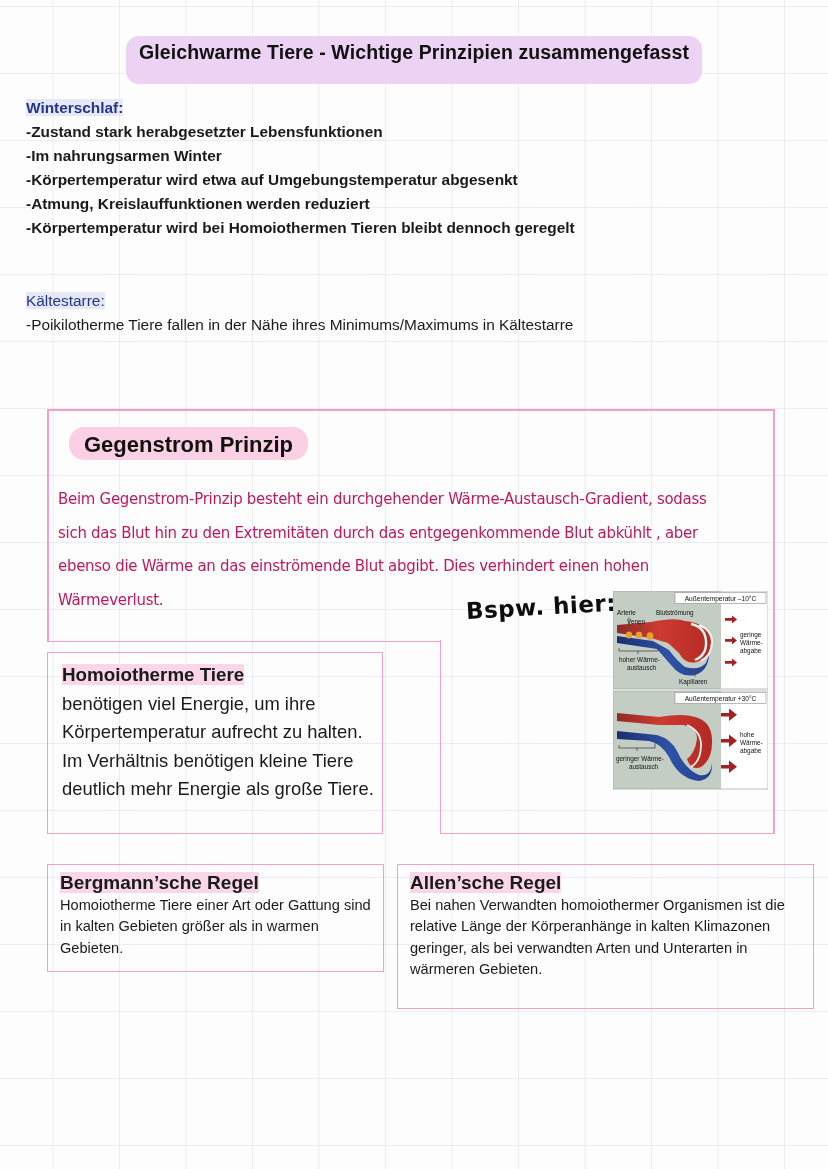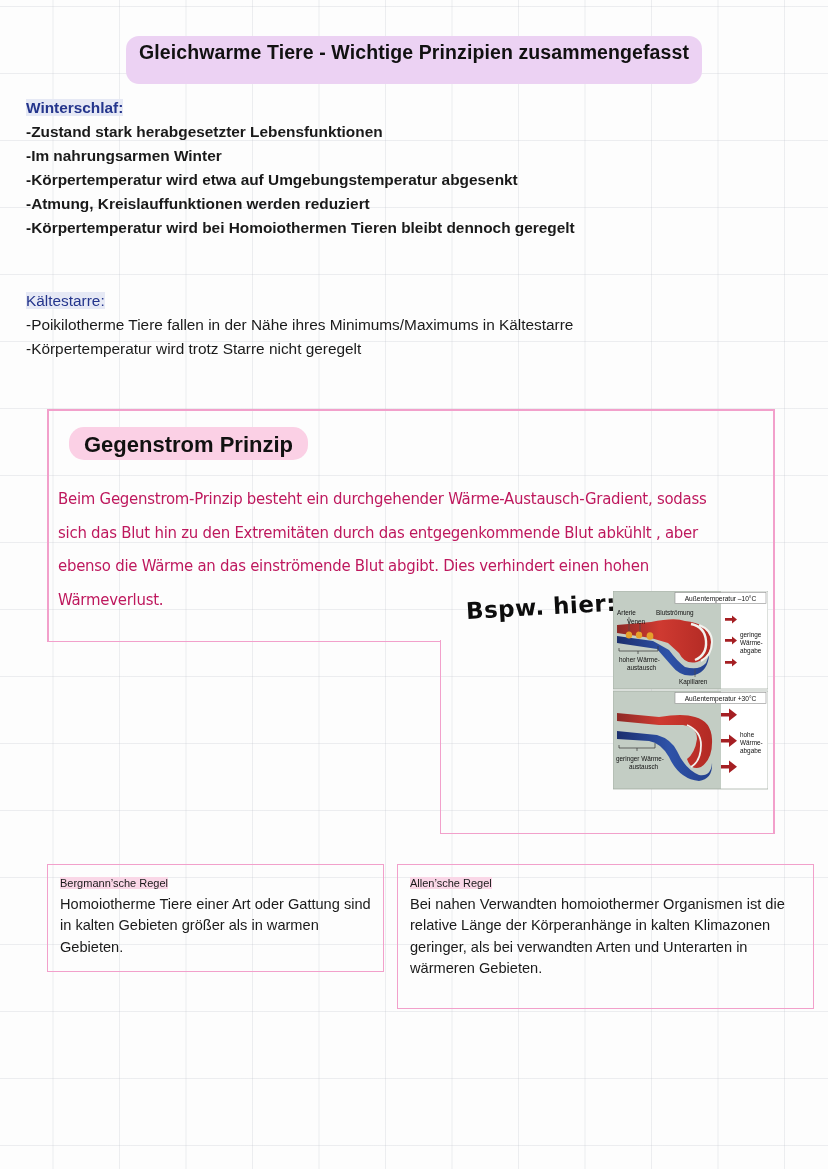"-Körpertemperatur wird trotz Starre" div.ln { html: <div>-Körpertemperatur wird trotz Starre nicht geregelt</div> -> none }
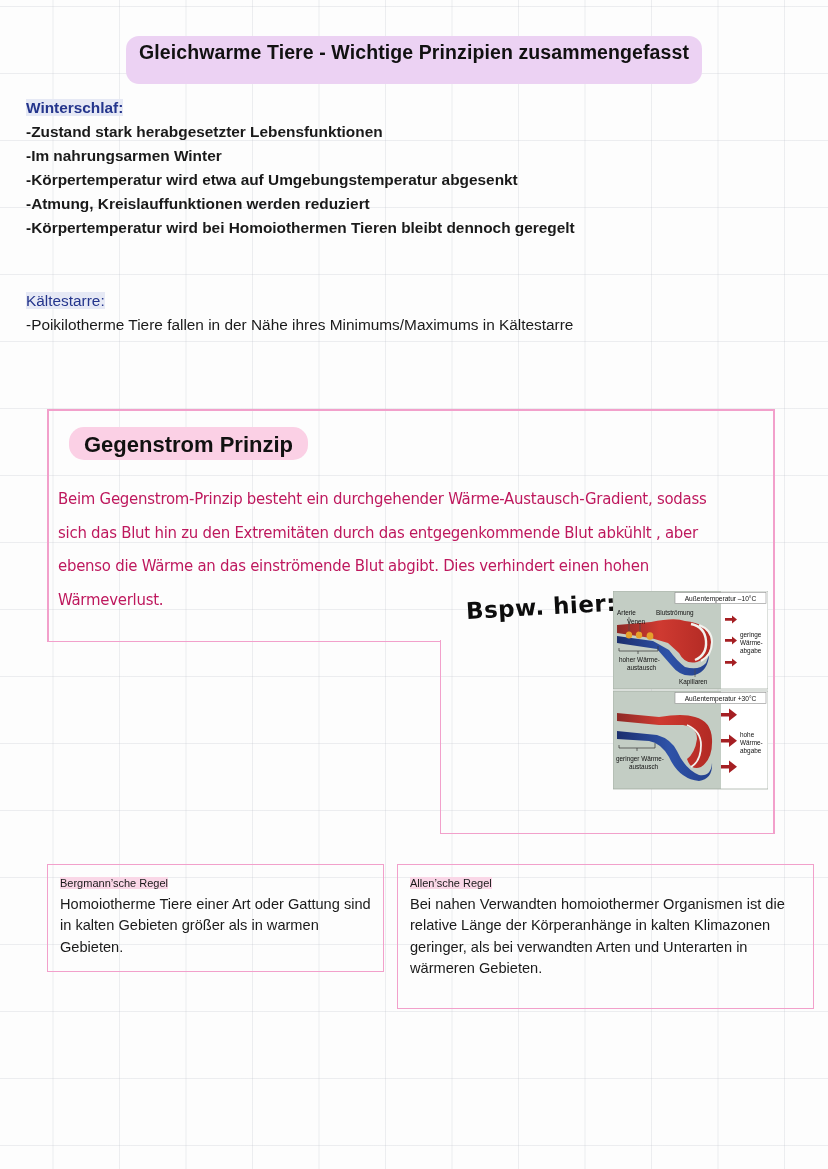"Homoiotherme Tiere" div { html: none -> <div> <div> <span>Homoiotherme Tiere</span><br> <span>benötigen viel Energie, um ihre Körpertemperatur aufrecht zu halten. Im Verhältnis benötigen kleine Tiere deutlich mehr Energie als große Tiere.</span> </div> </div> }
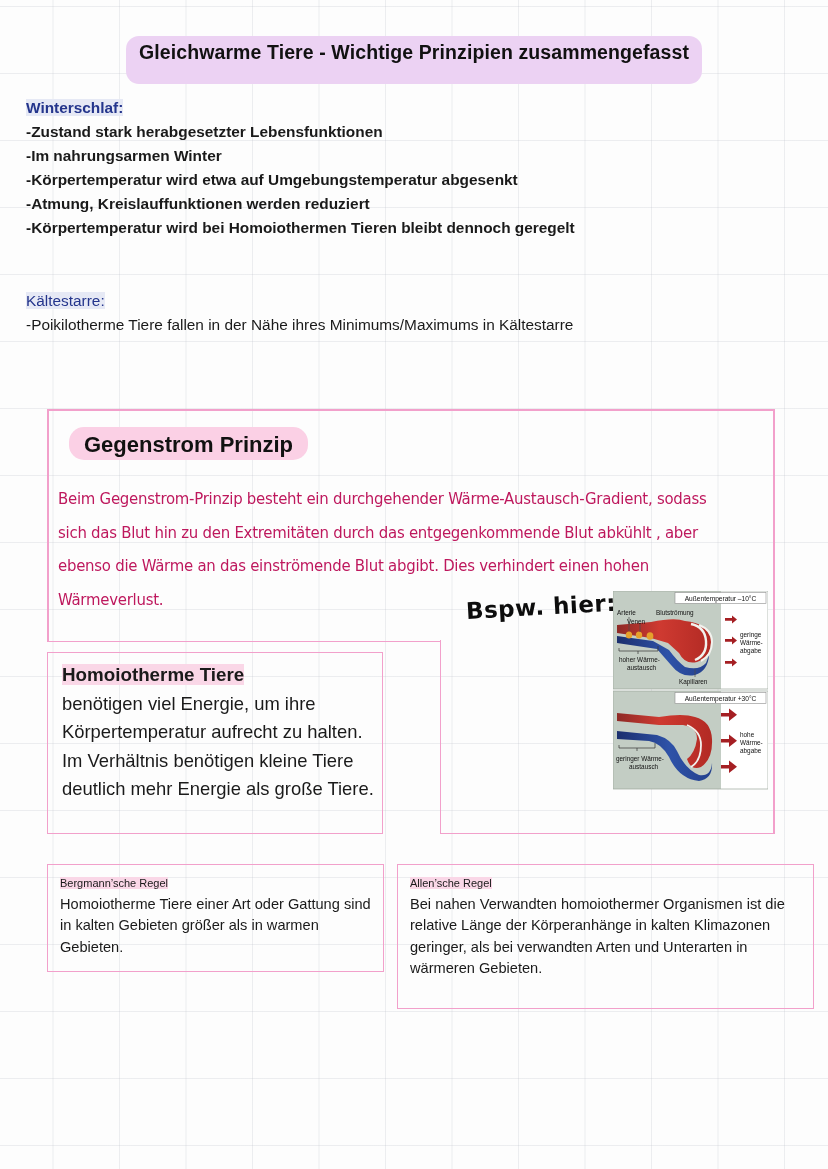"Bergmann’sche Regel" .rule-heading { font-size: 11px -> 19px; font-weight: normal -> bold }
